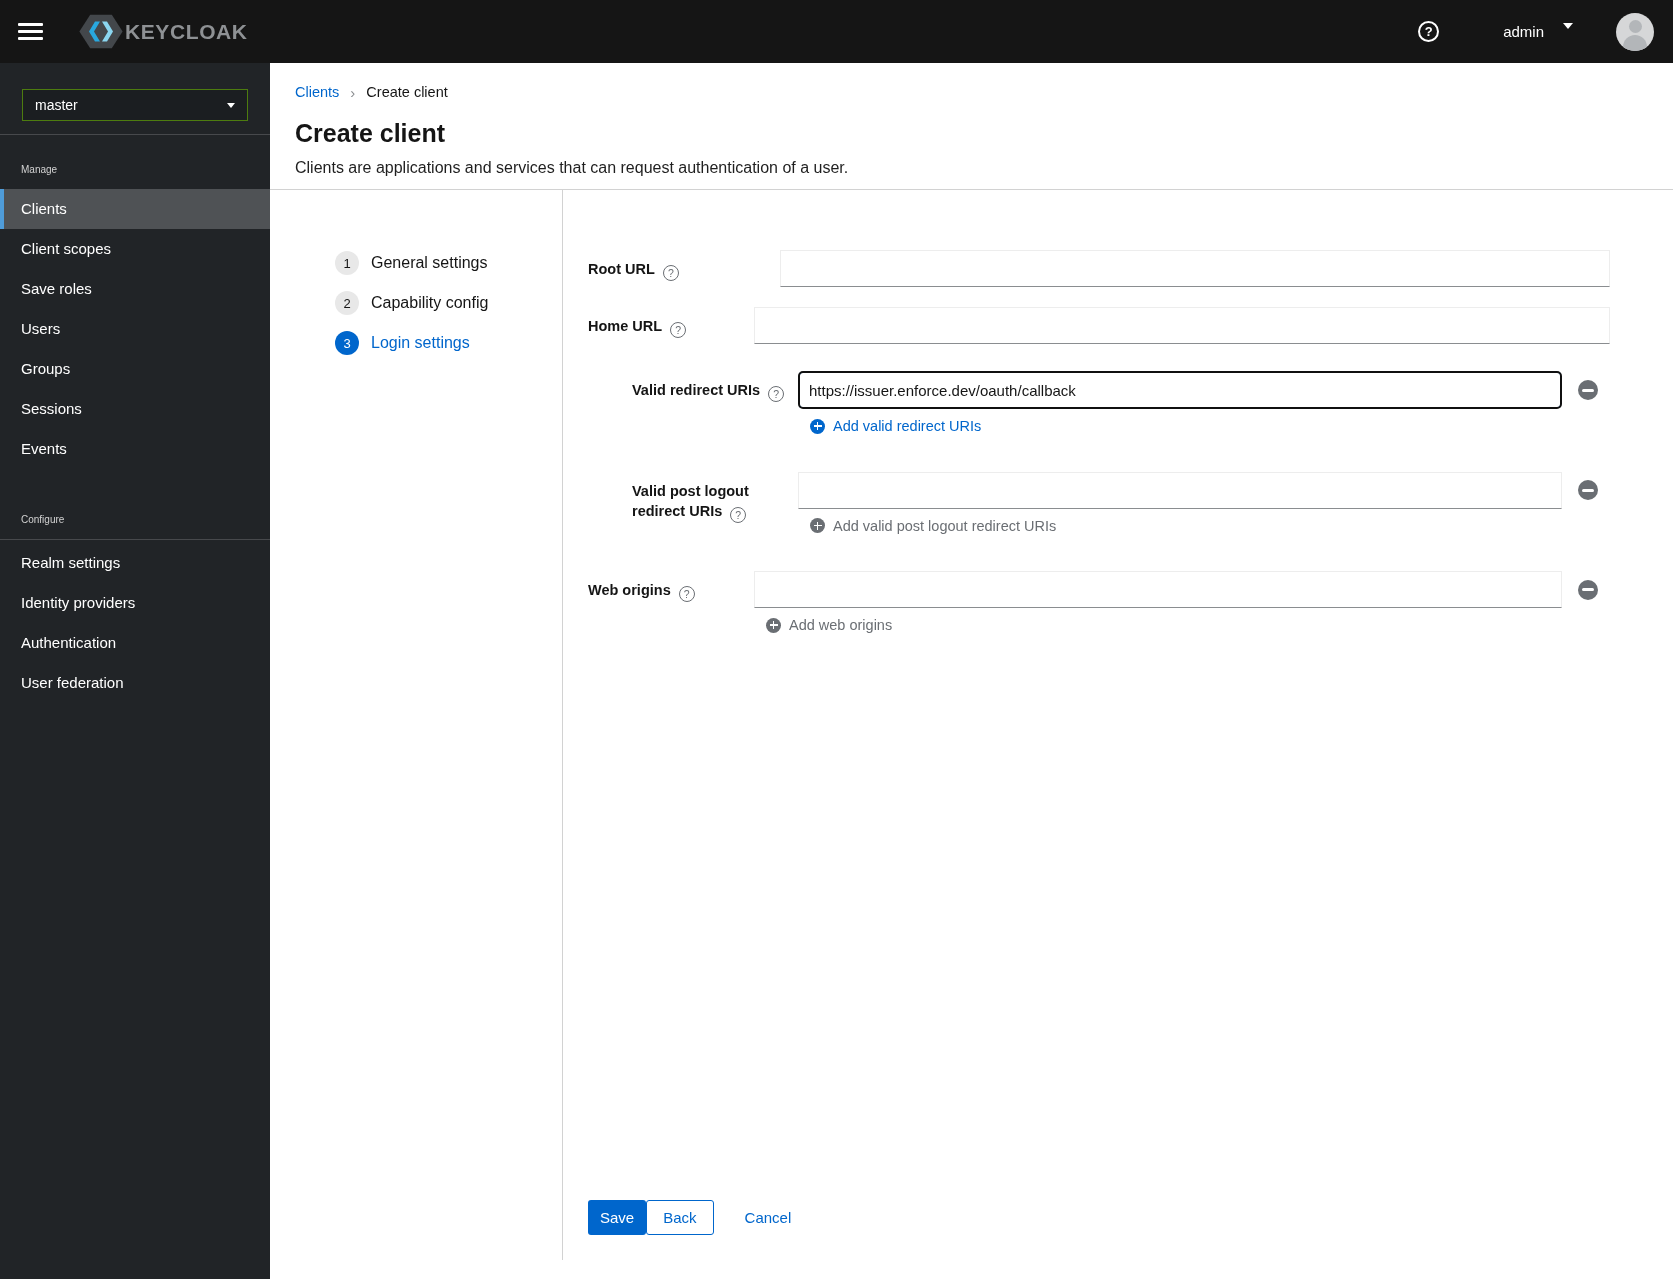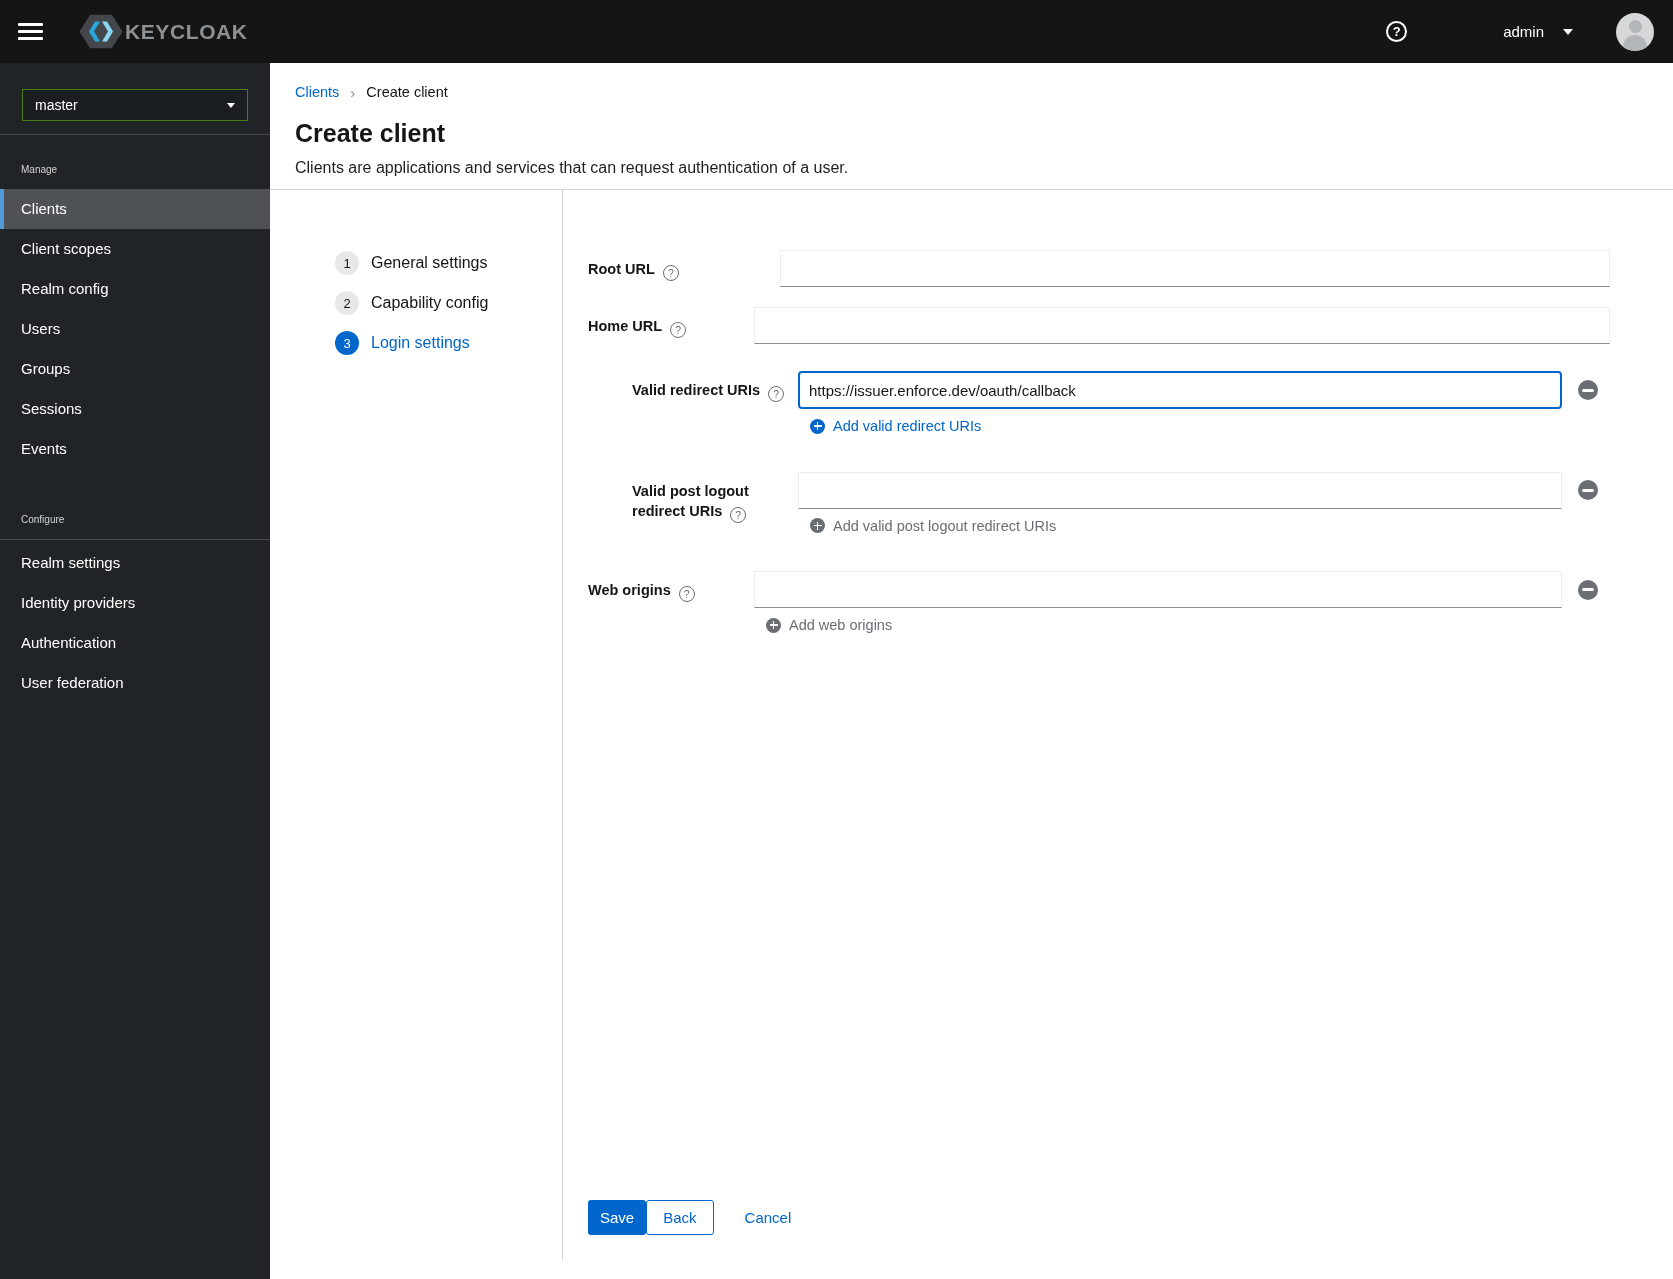"admin" .user-btn { align-items: center -> none; margin-left: 96px -> 64px }
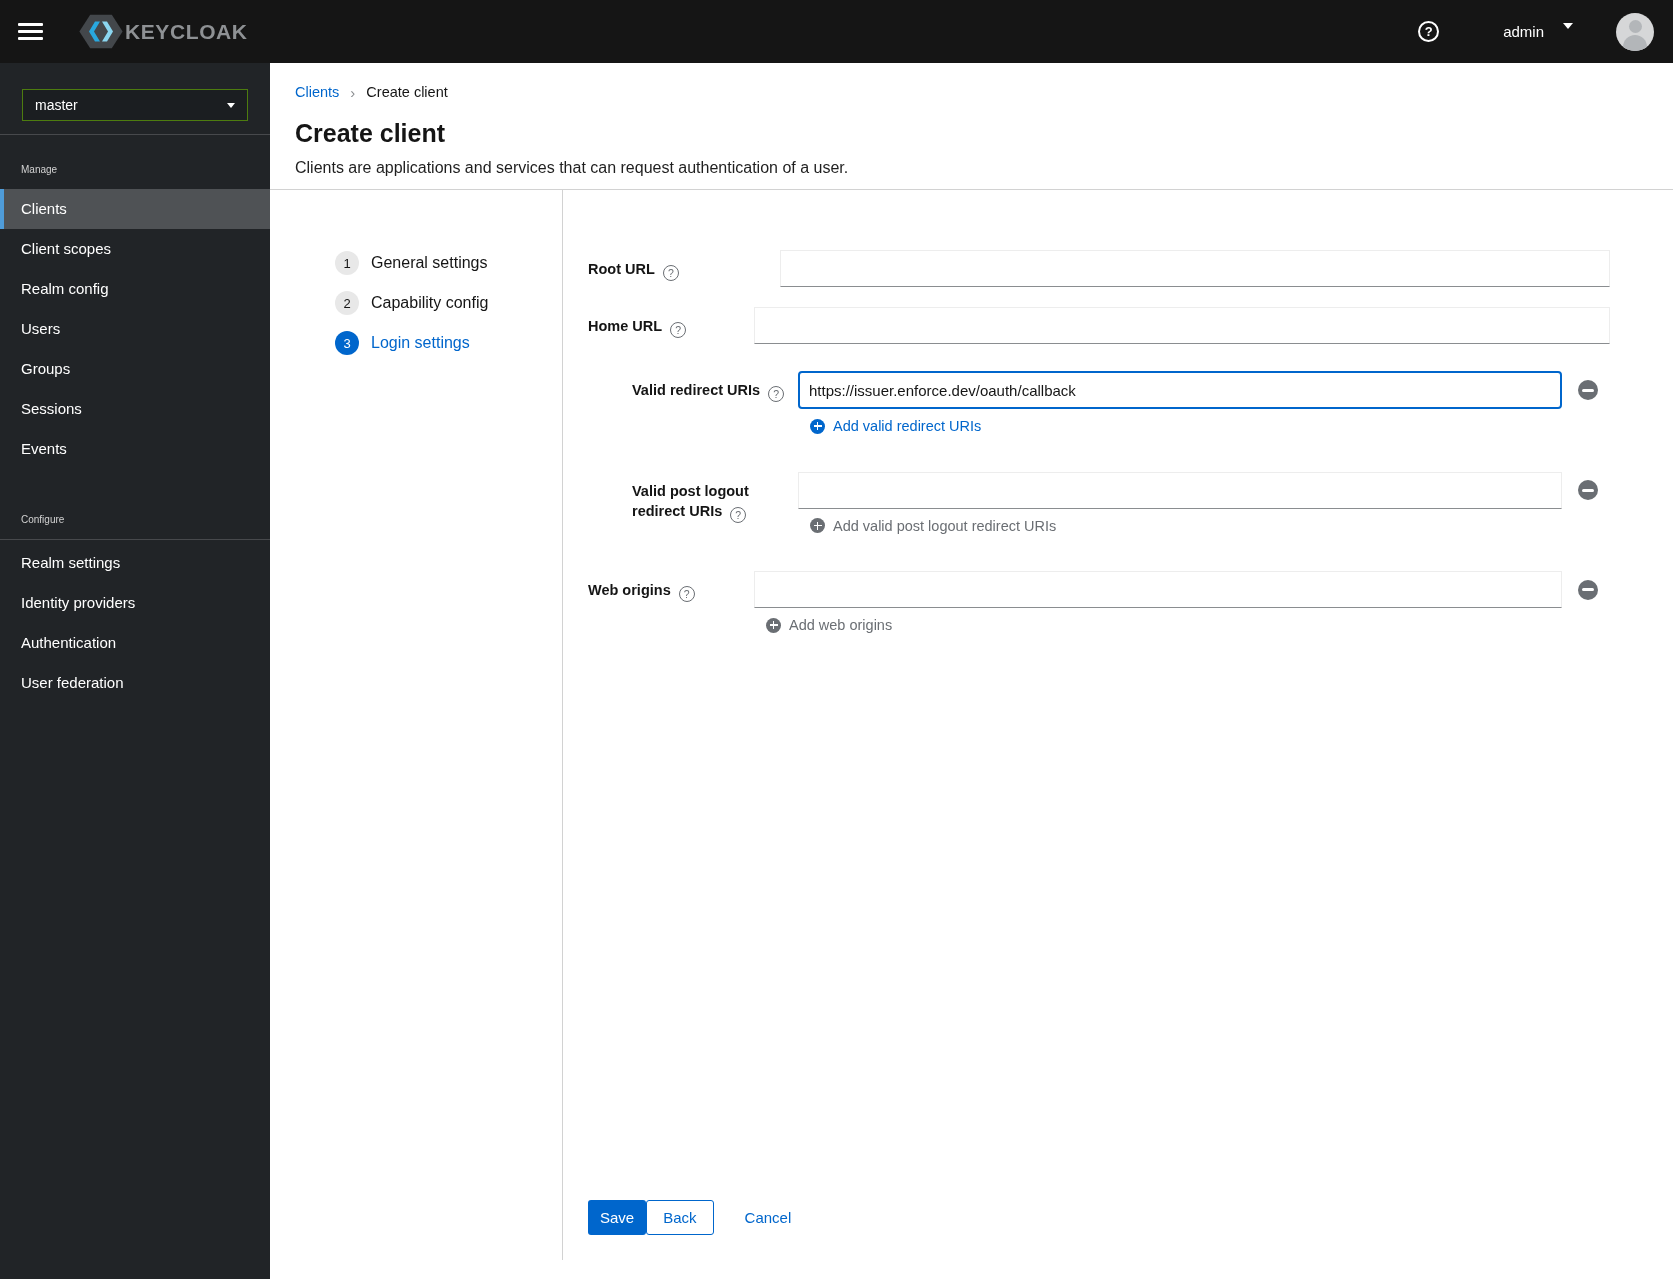"Realm config" li.nav-item { text: Realm config -> Save roles }
